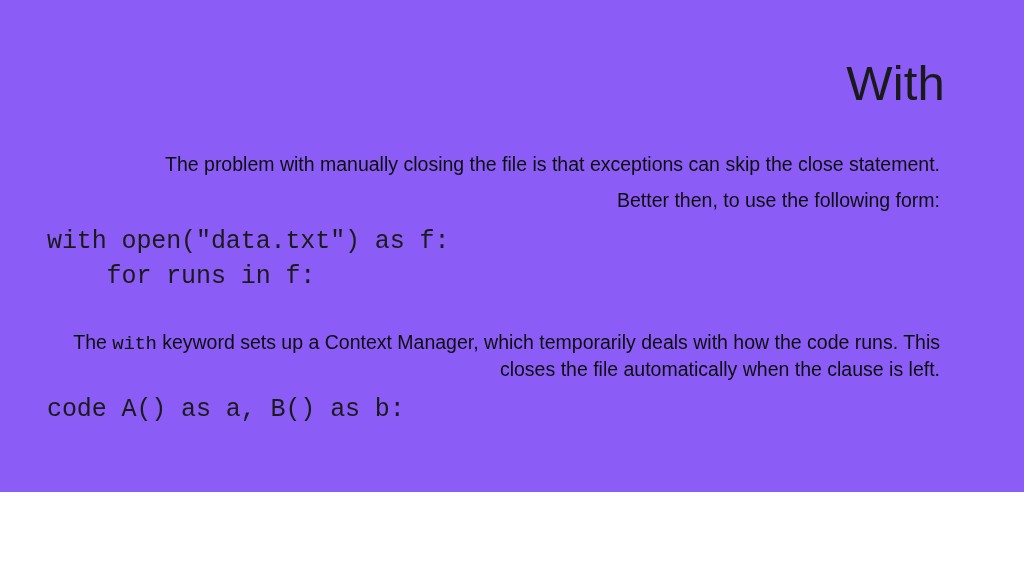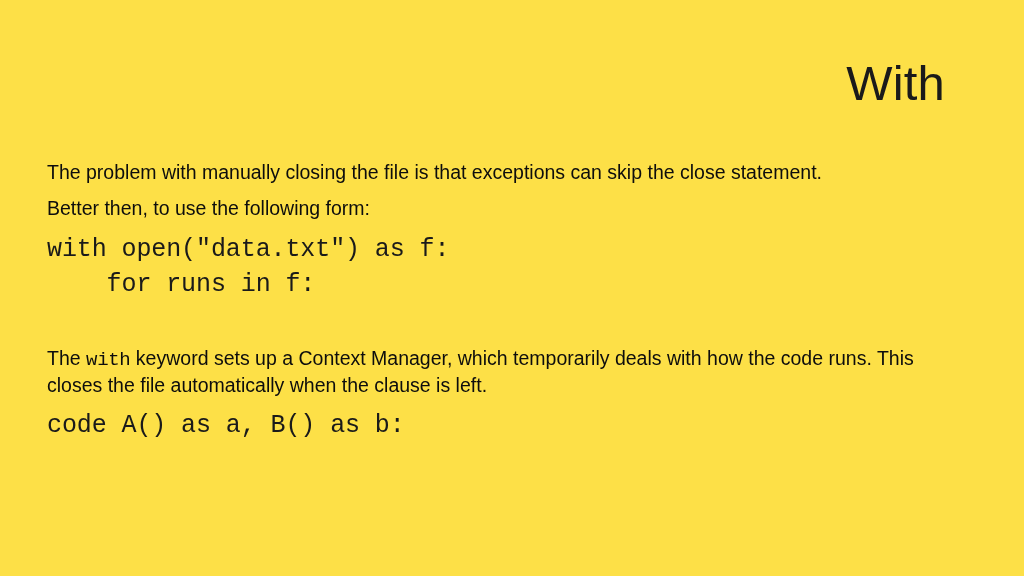"With" .slide { background: #fde047 -> #8b5cf6; height: 576px -> 492px }
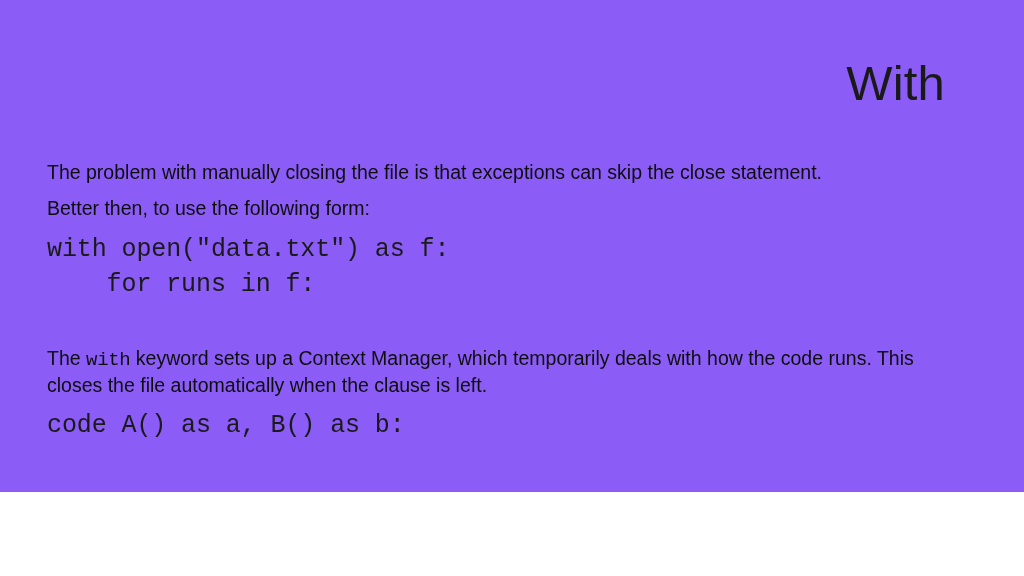"The problem with manually closing" .para { margin: 8px 0 11px 0 -> 0 0 11px 0; text-align: left -> right }
